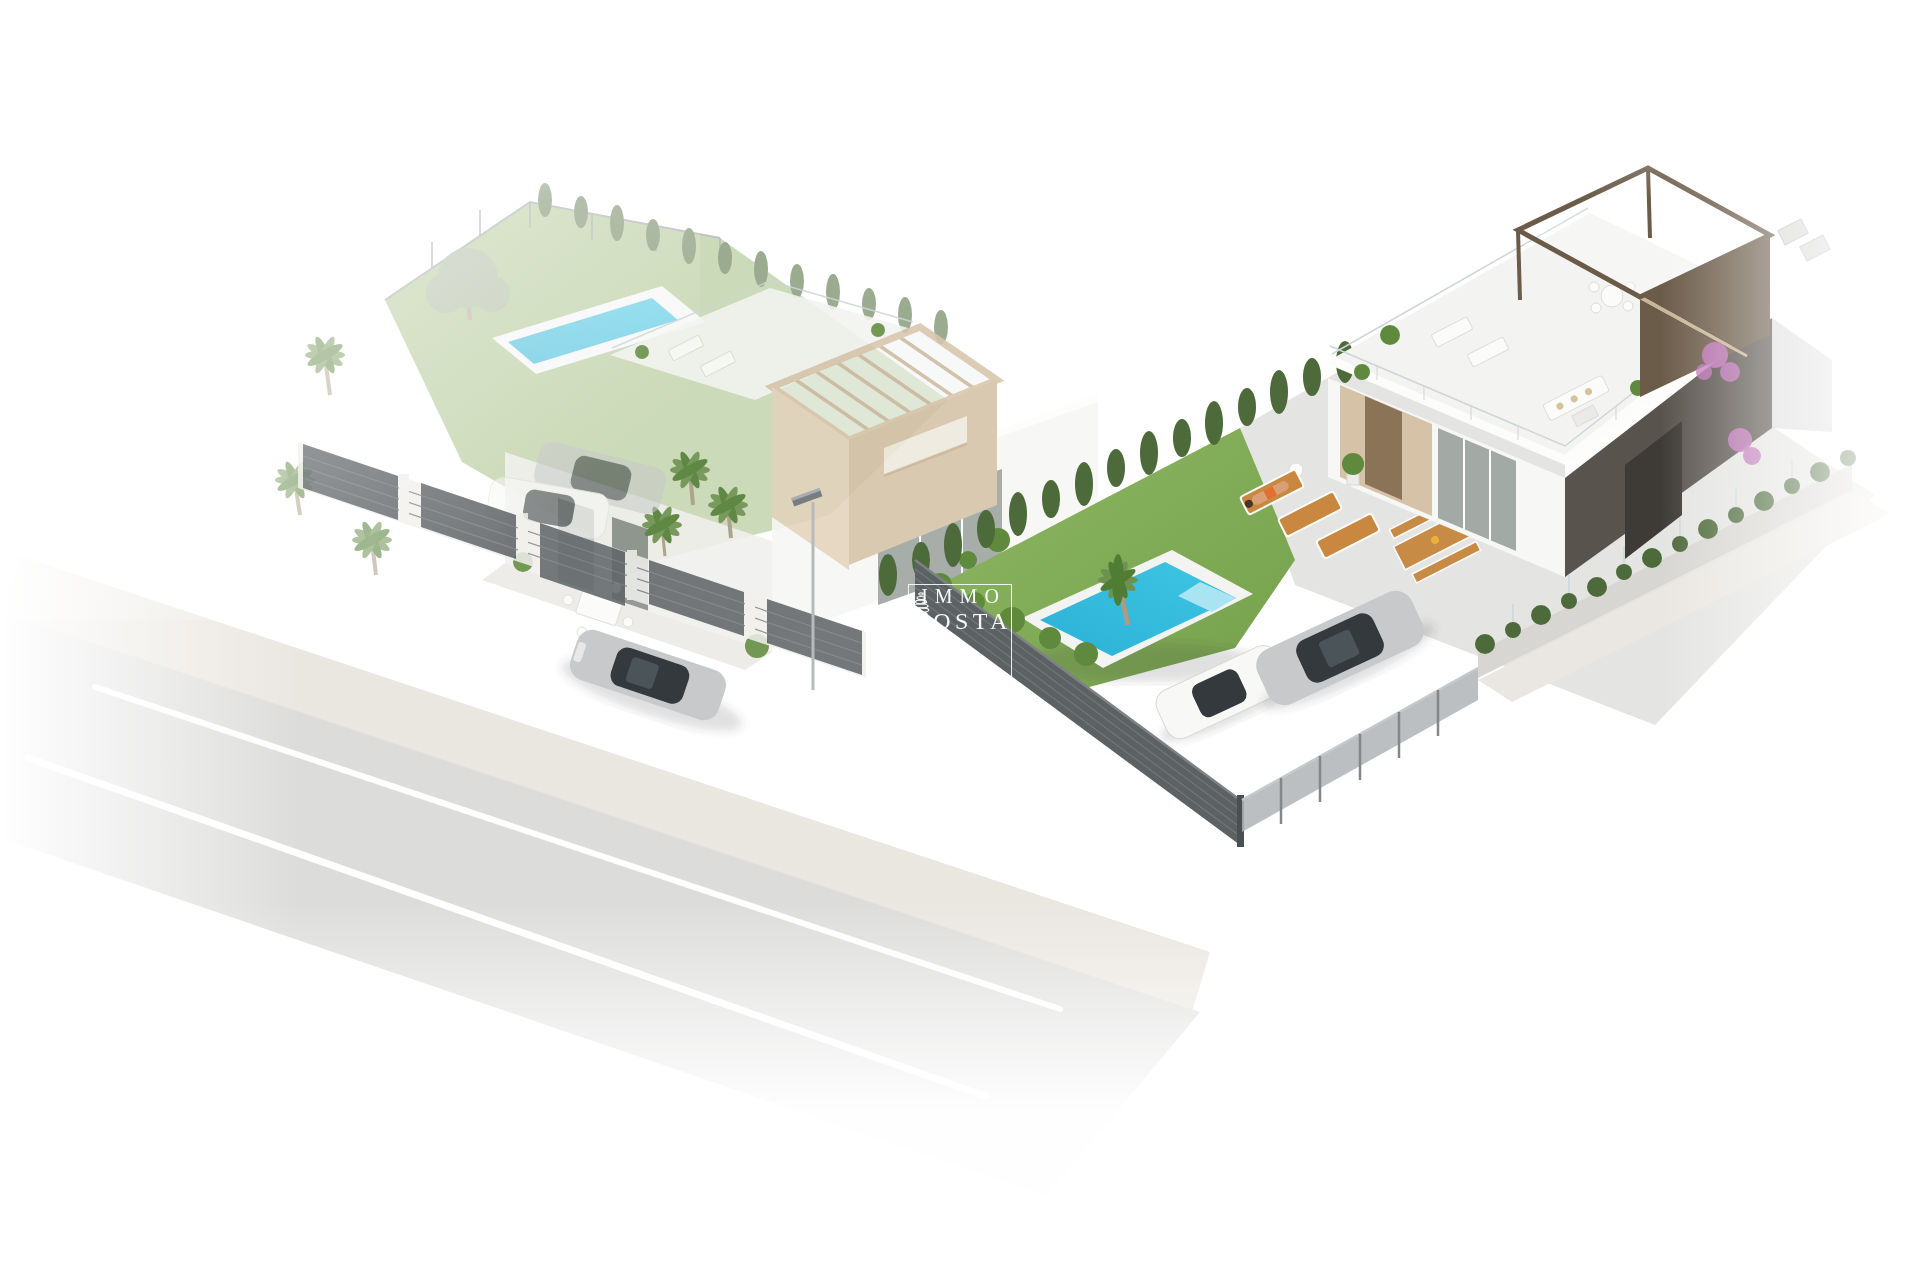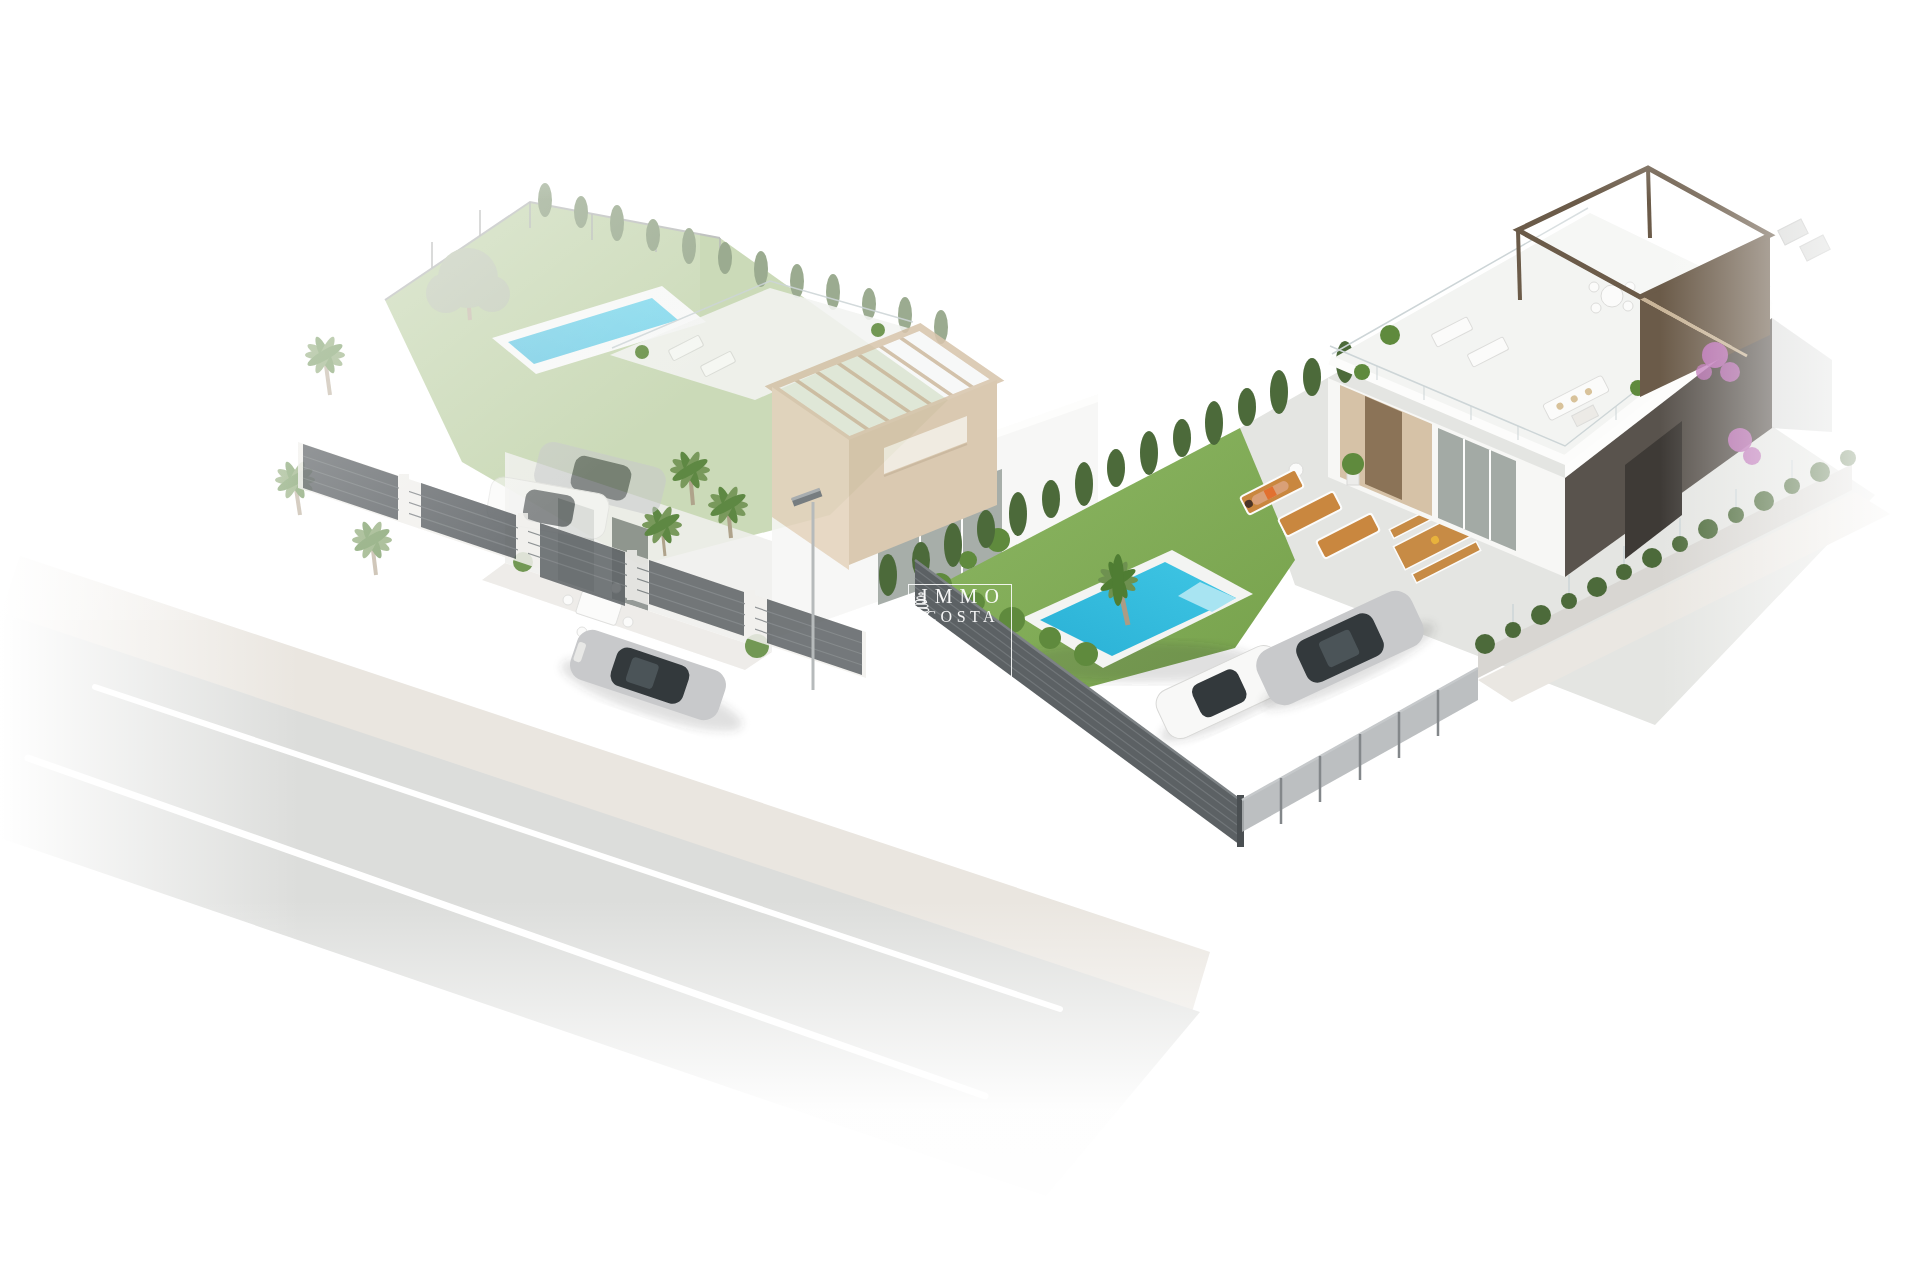"COSTA" .wm-2 { font-size: 16px -> 24px }
